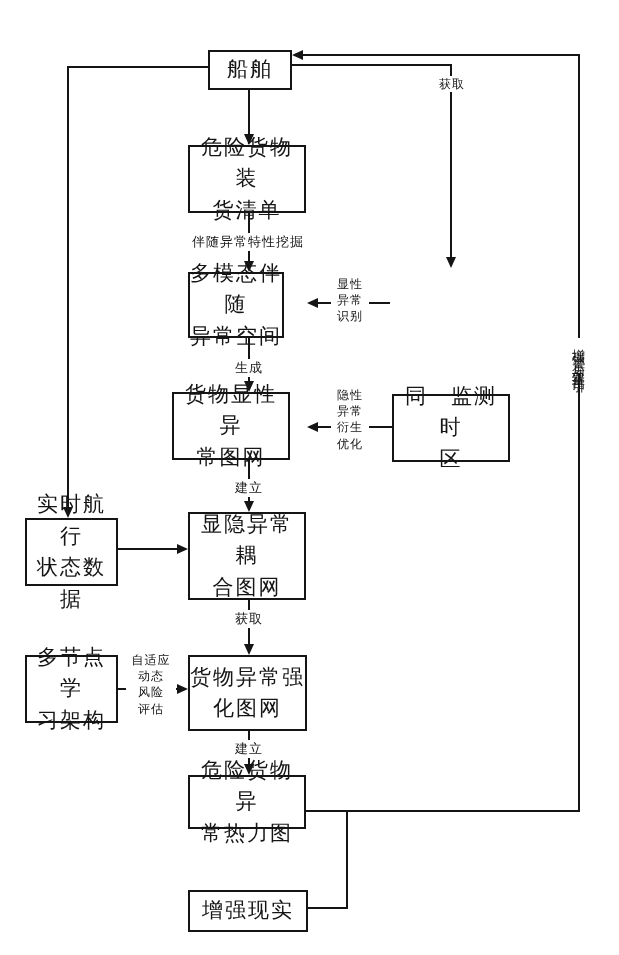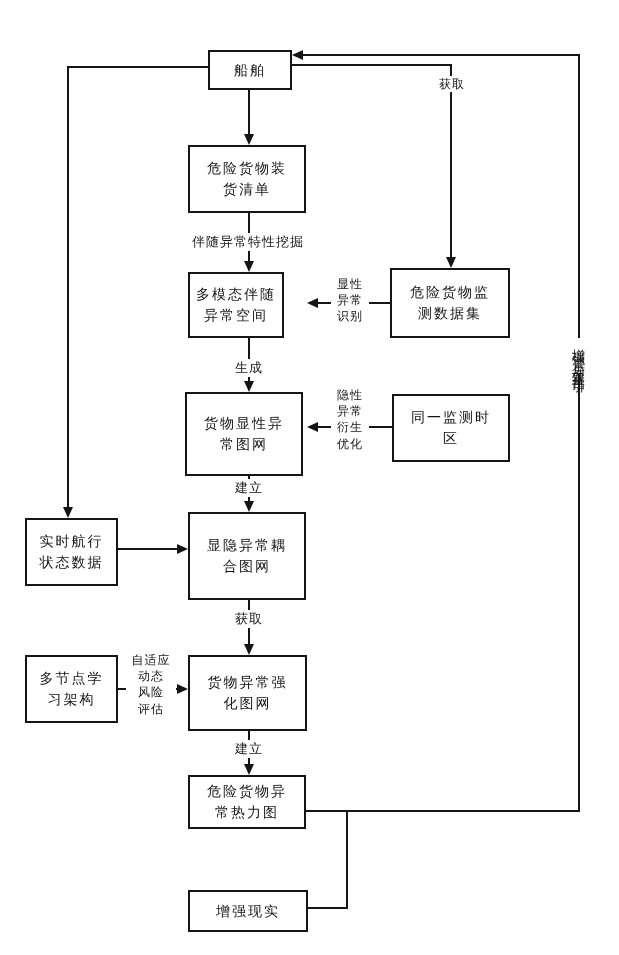"船舶" .node { font-size: 14px -> 21px }
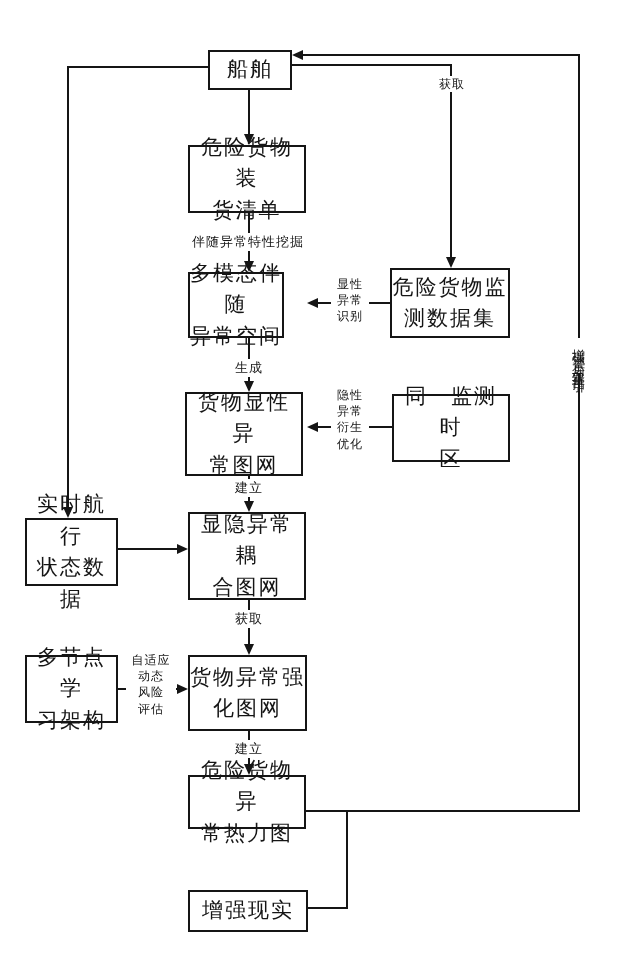"危险货物监" div.node { html: <div>危险货物监 测数据集</div> -> none }
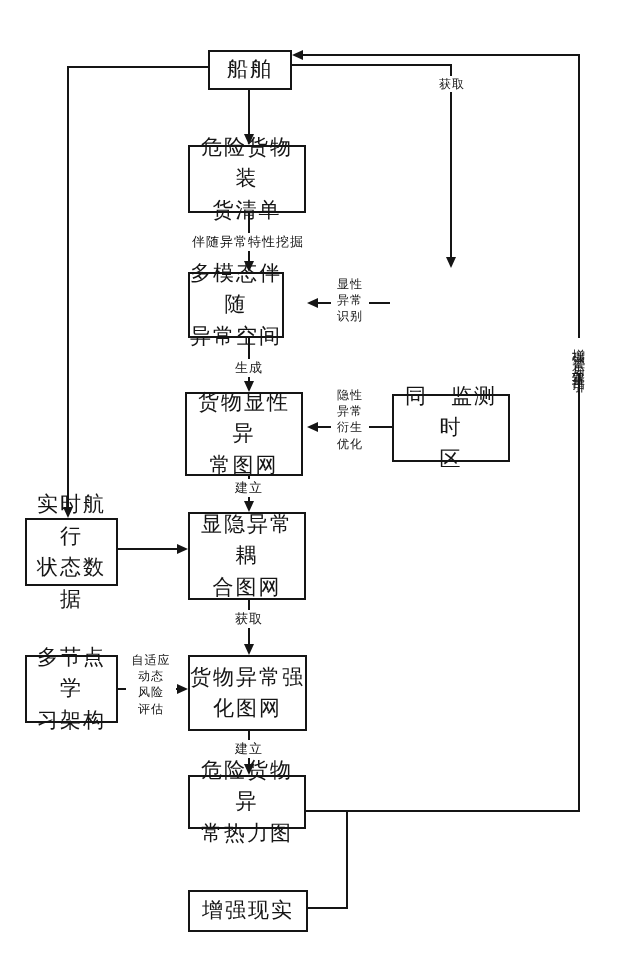"货物显性异" div.node { height: 84px -> 68px; left: 185px -> 172px }
